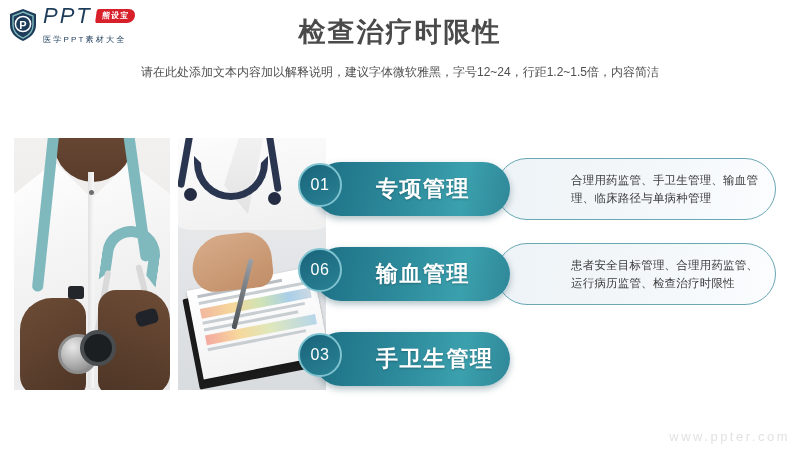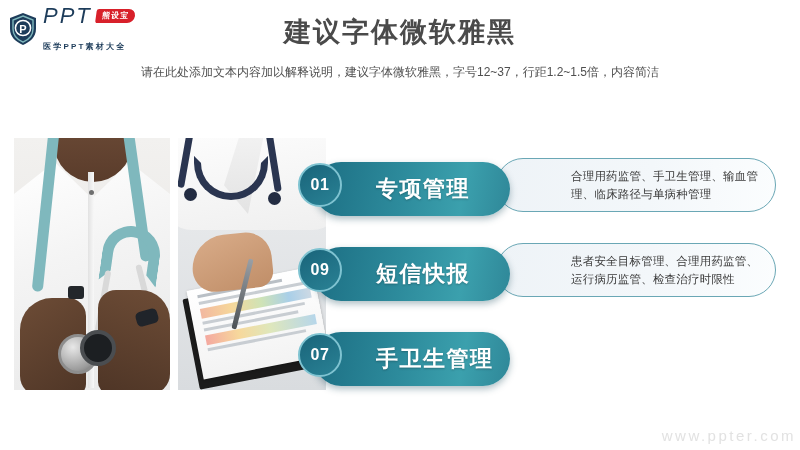"医学PPT素材大全" .logo-sub { font-weight: bold -> normal; margin-top: 14px -> 7px }
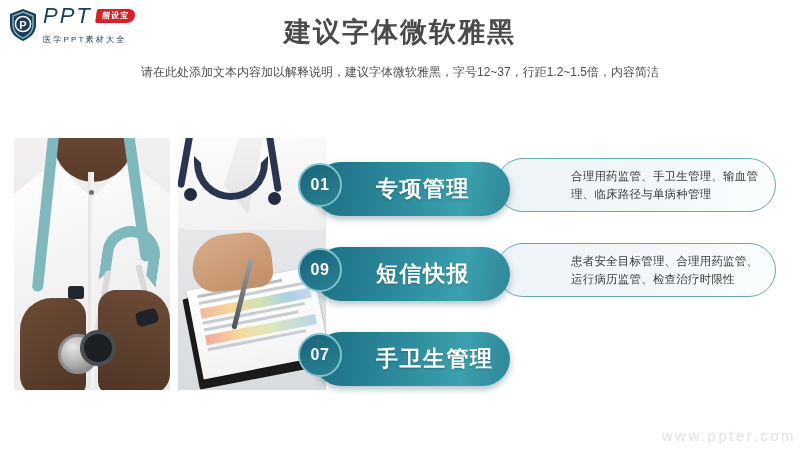"建议字体微软雅黑" div.title { text: 建议字体微软雅黑 -> 检查治疗时限性 }
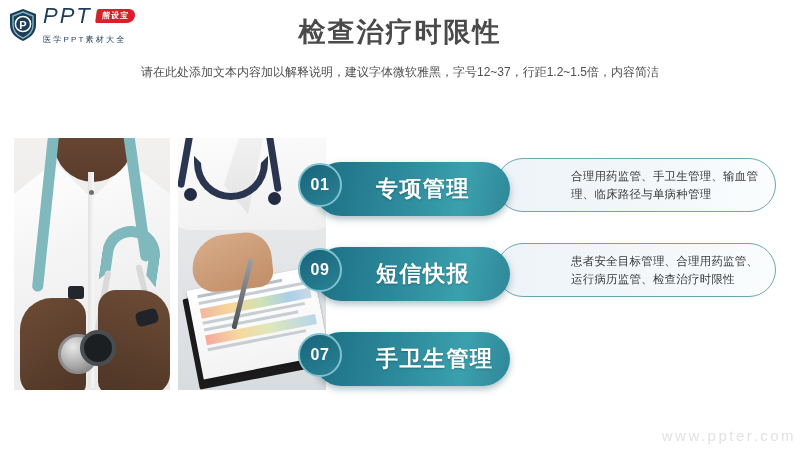"请在此处添加文本内容加以解释说明，建议字体微软雅黑，字号12~37，行距1.2~" div { text: 37 -> 24 }
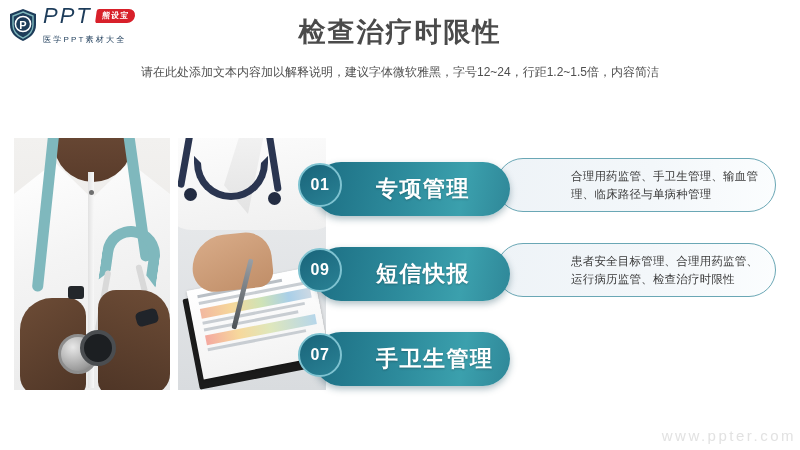"01" .num { font-weight: bold -> normal }
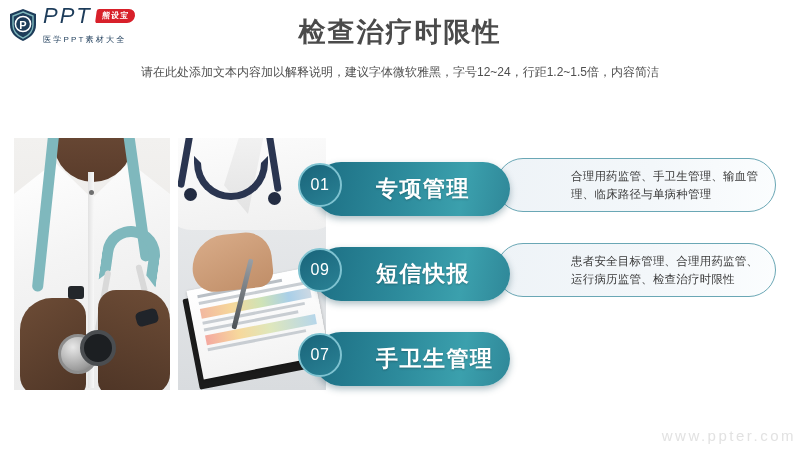"合理用药监管、手卫生管理、输血管理、临床路径与单病种管理" .desc { height: 54px -> 62px }
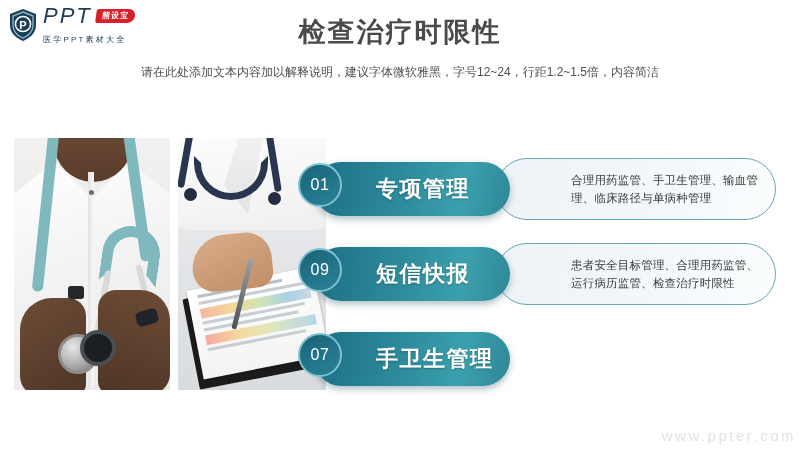"09" div.num { text: 09 -> 06 }
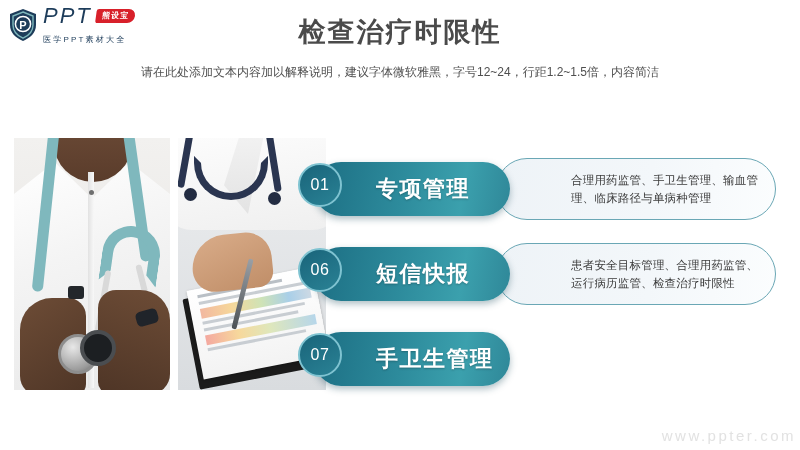"短信快报" span.pill-label { text: 短信快报 -> 输血管理 }
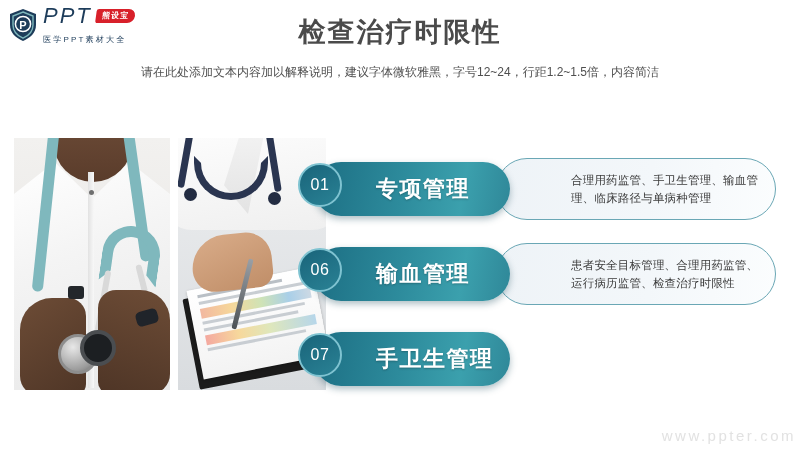"07" div.num { text: 07 -> 03 }
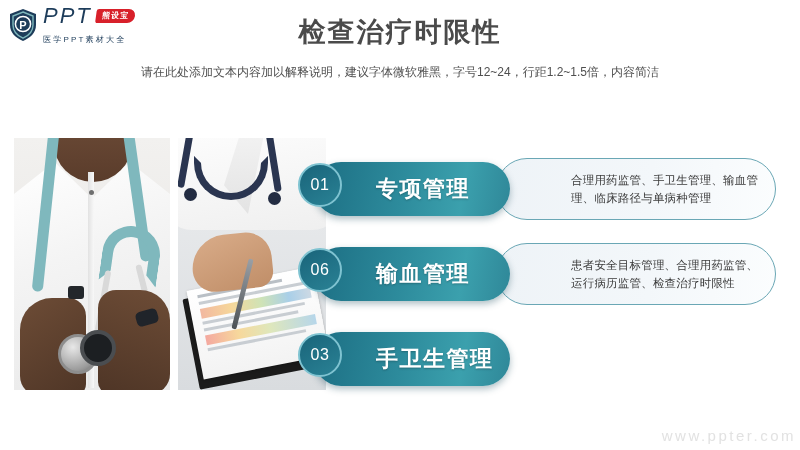"www.ppter.com" .footer { font-size: 15px -> 13px; right: 4px -> 10px }
